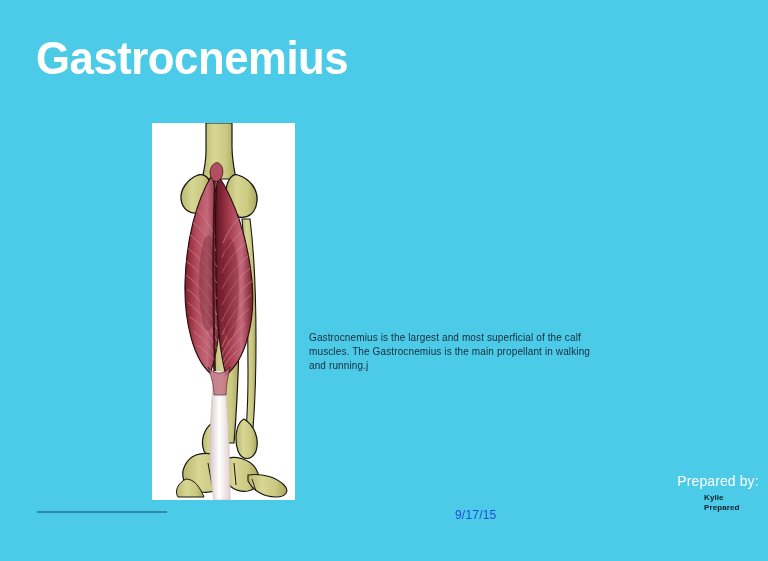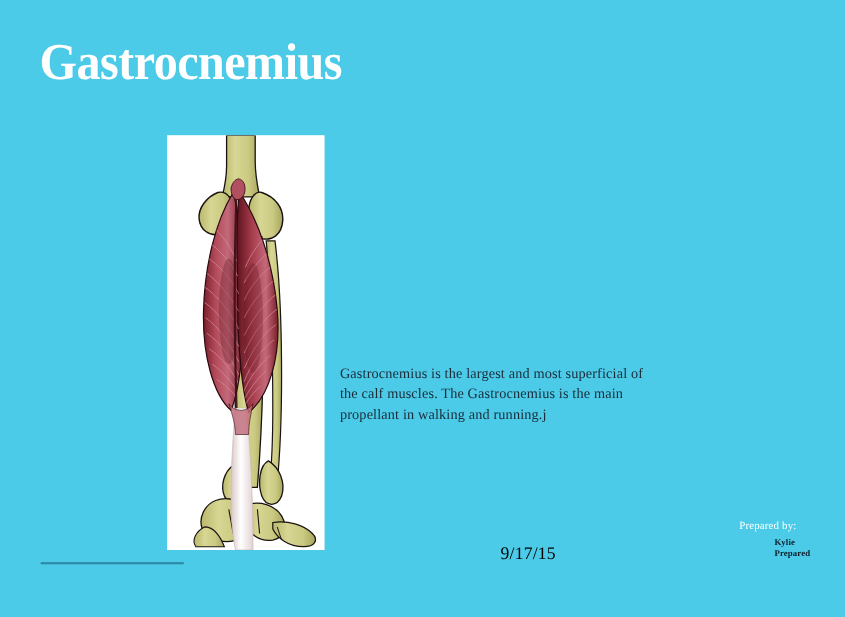"Gastrocnemius" .slide { font-family: Liberation Serif, serif -> none }
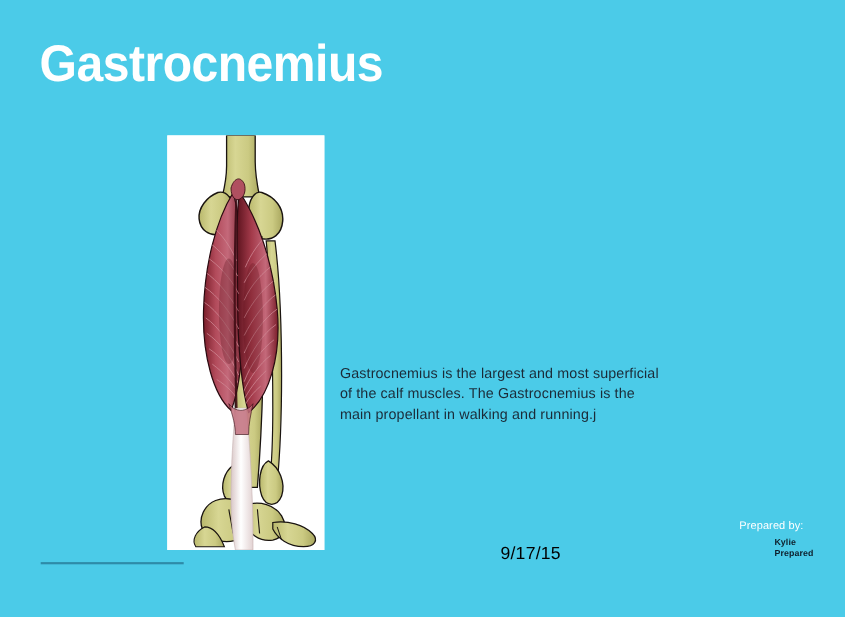"Gastrocnemius is the largest and" .body-text { font-size: 13px -> 10px }
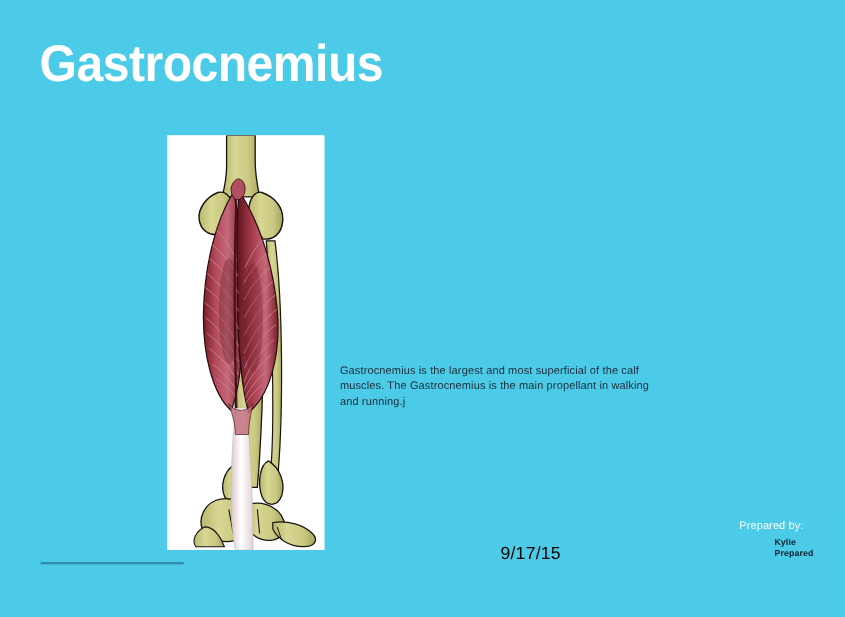"Prepared by:" .prepared-label { font-size: 10px -> 14px; text-align: none -> center }
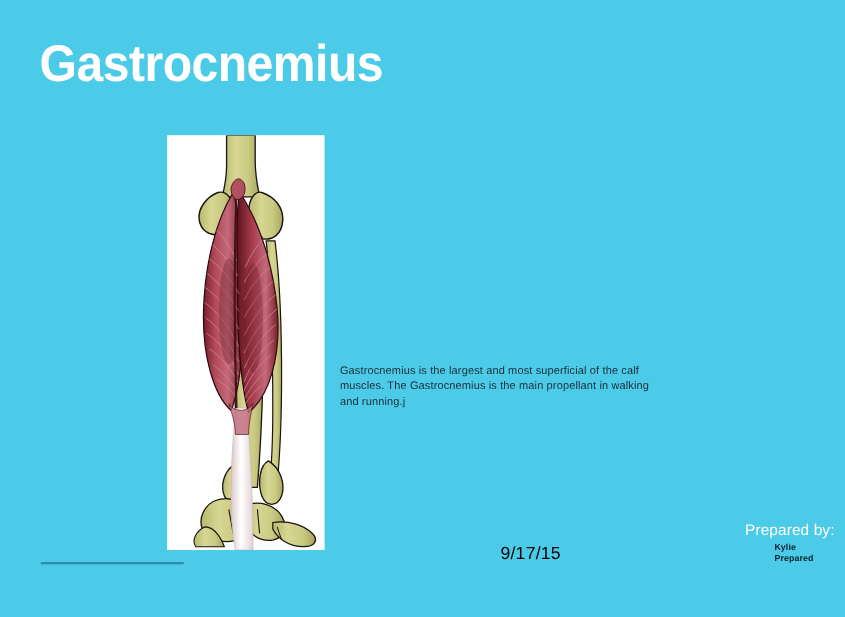"9/17/15" .date-text { color: #000000 -> #1d4ed8; font-size: 16px -> 12px; top: 495px -> 508px }
